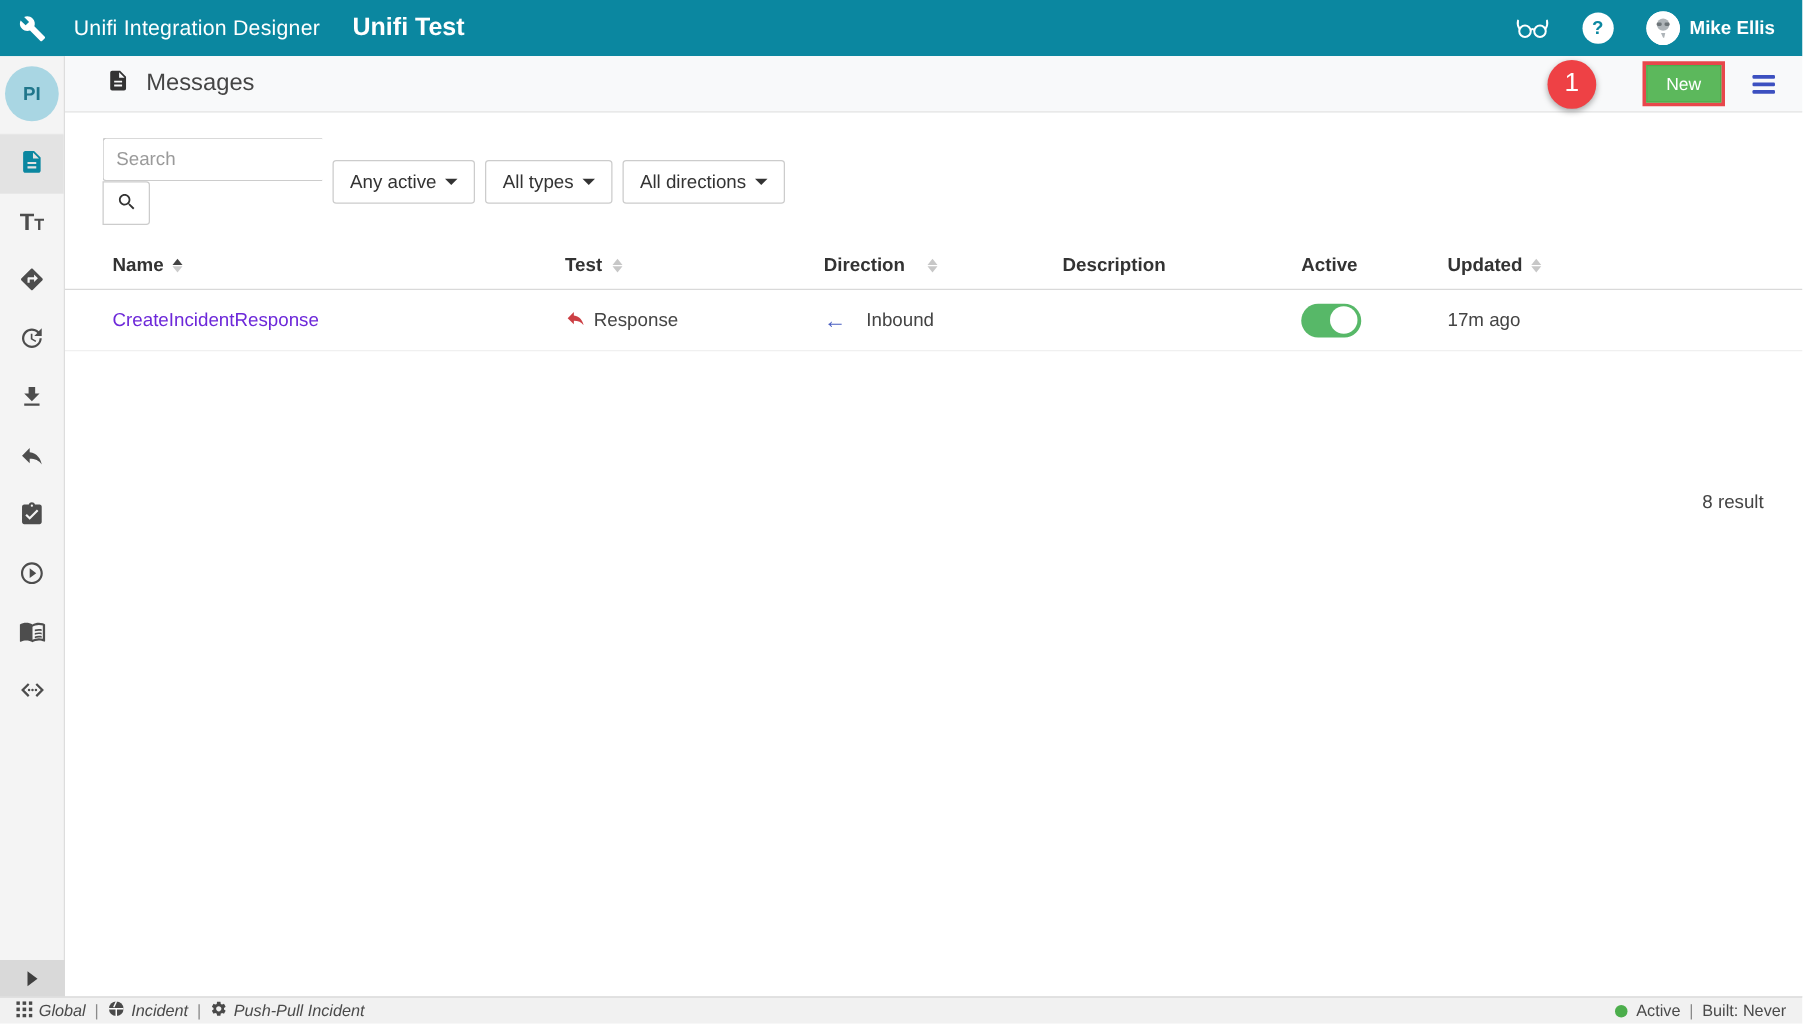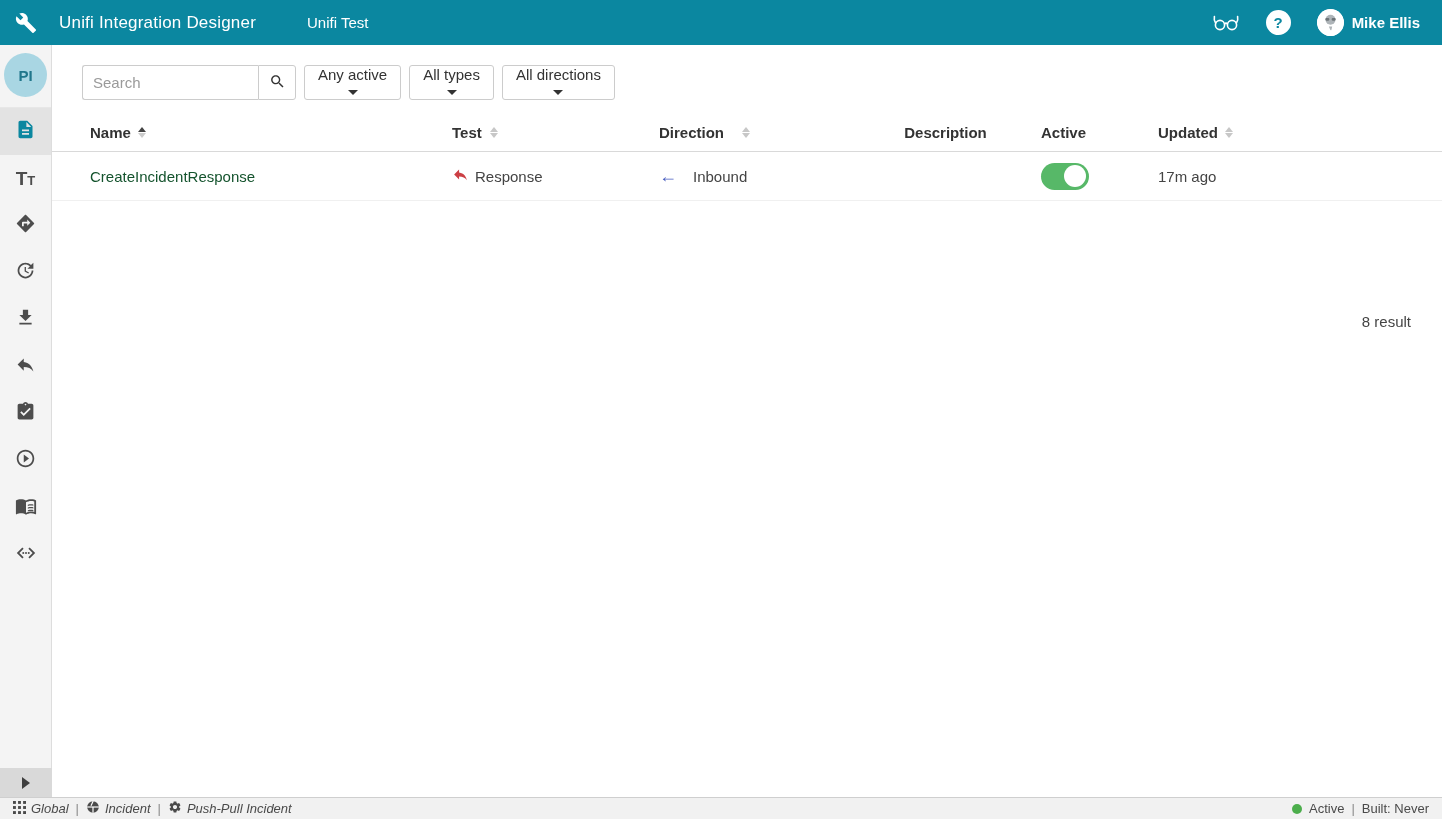"Unifi Test" .topbar-sub { font-size: 15px -> 20px; font-weight: 400 -> 700; margin-left: 51px -> 26px }
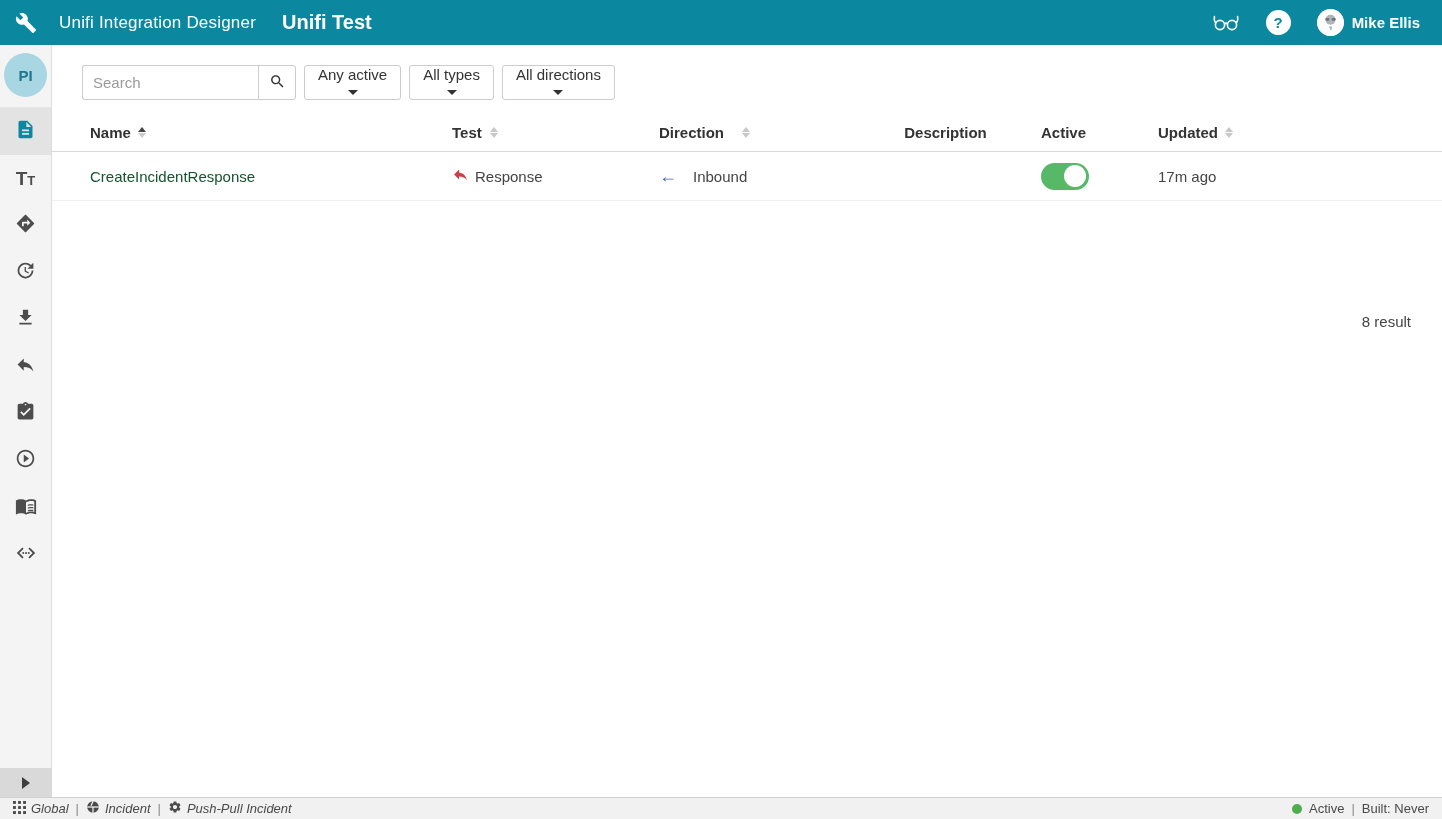"Messages" div.page-header { html: none -> <div> <span> <svg> <path></path> </svg> </span> <span>Messages</span> <div> <div>1</div> <div> <button>New</button> </div> <div> <span></span> <span></span> <span></span> </div> </div> </div> }
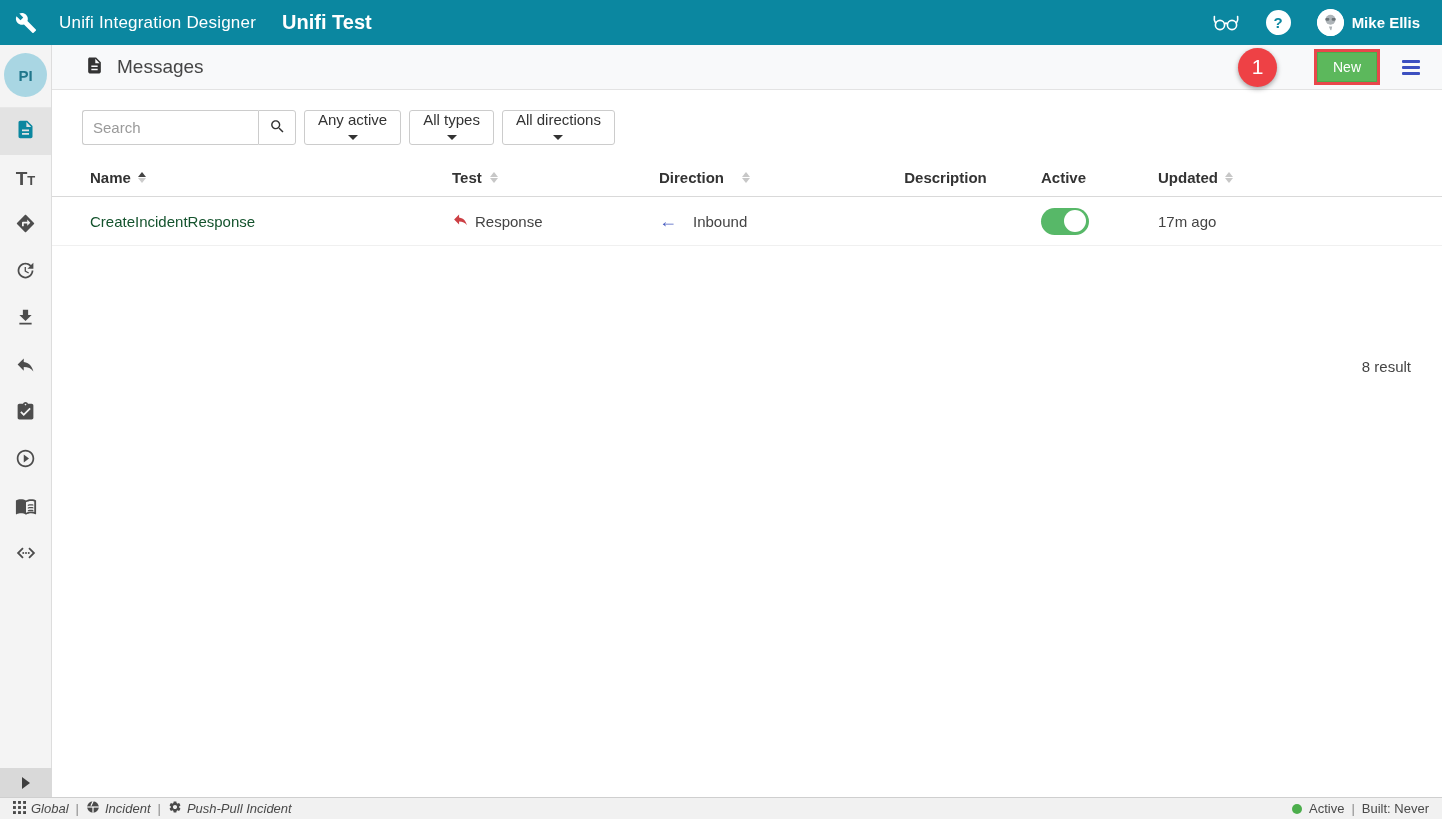"Search" .search-group { flex-direction: none -> column }
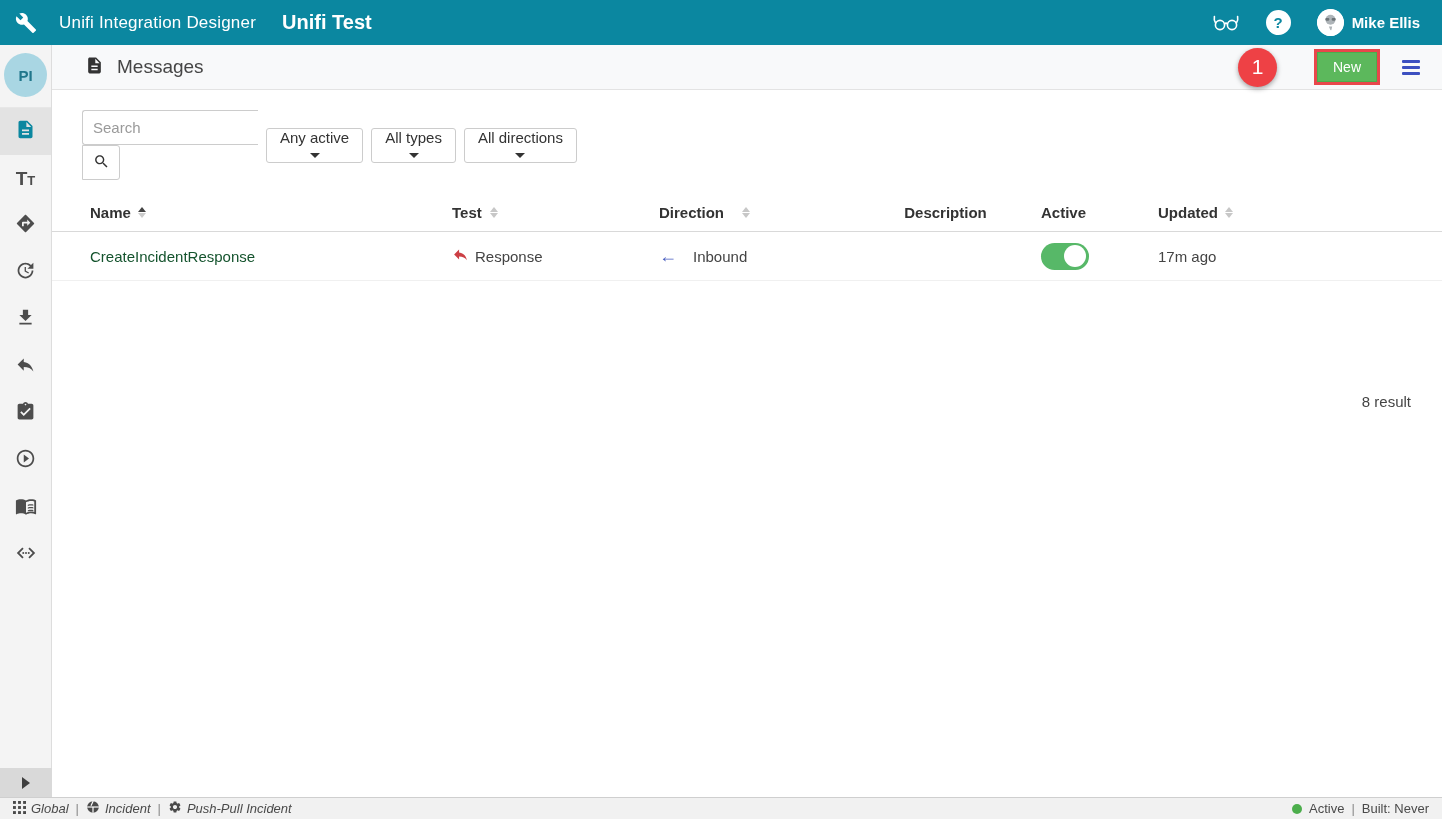"Any active" .filter-btn { flex-direction: column -> none }
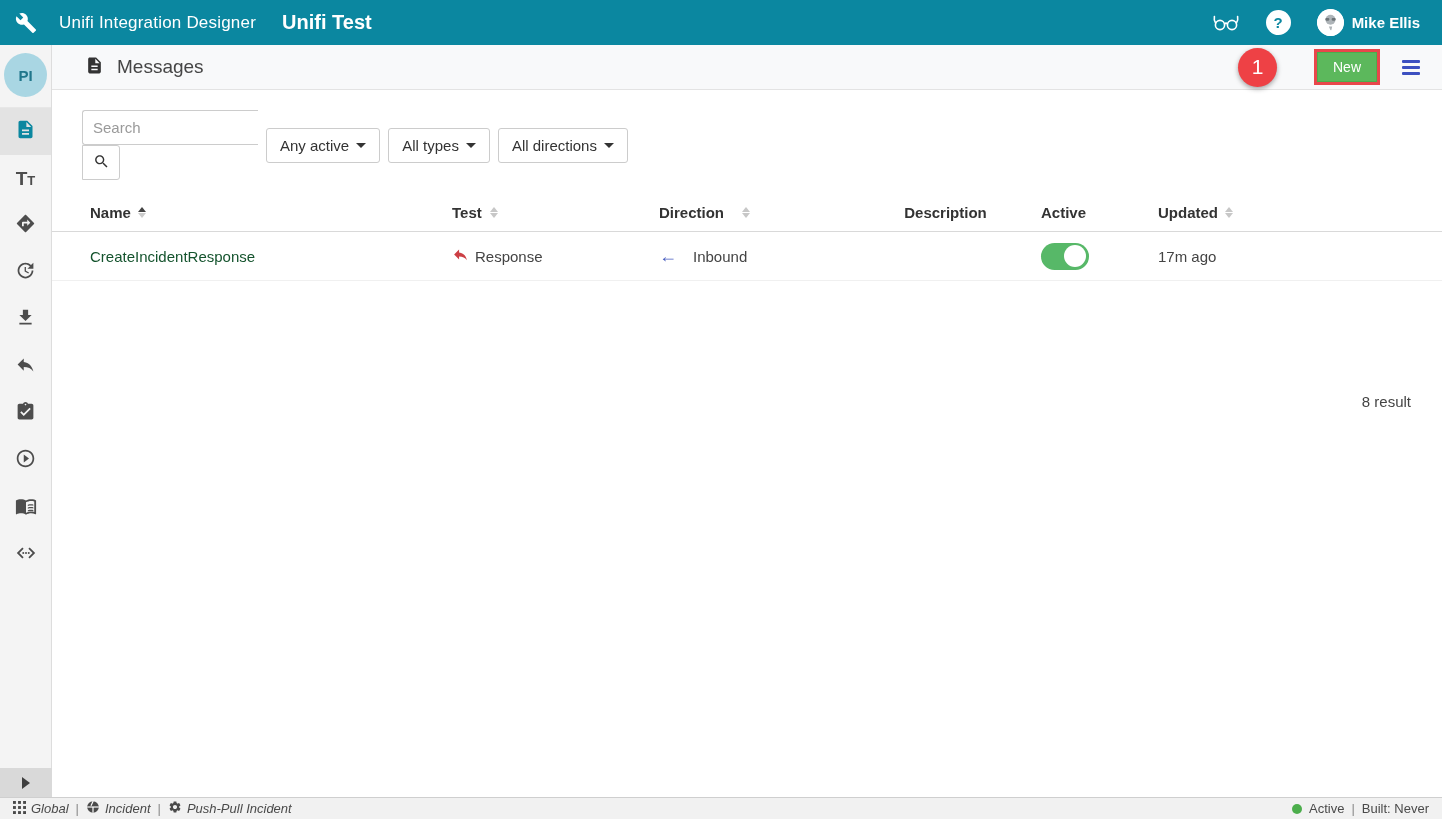"Name" .table { text-align: center -> none }
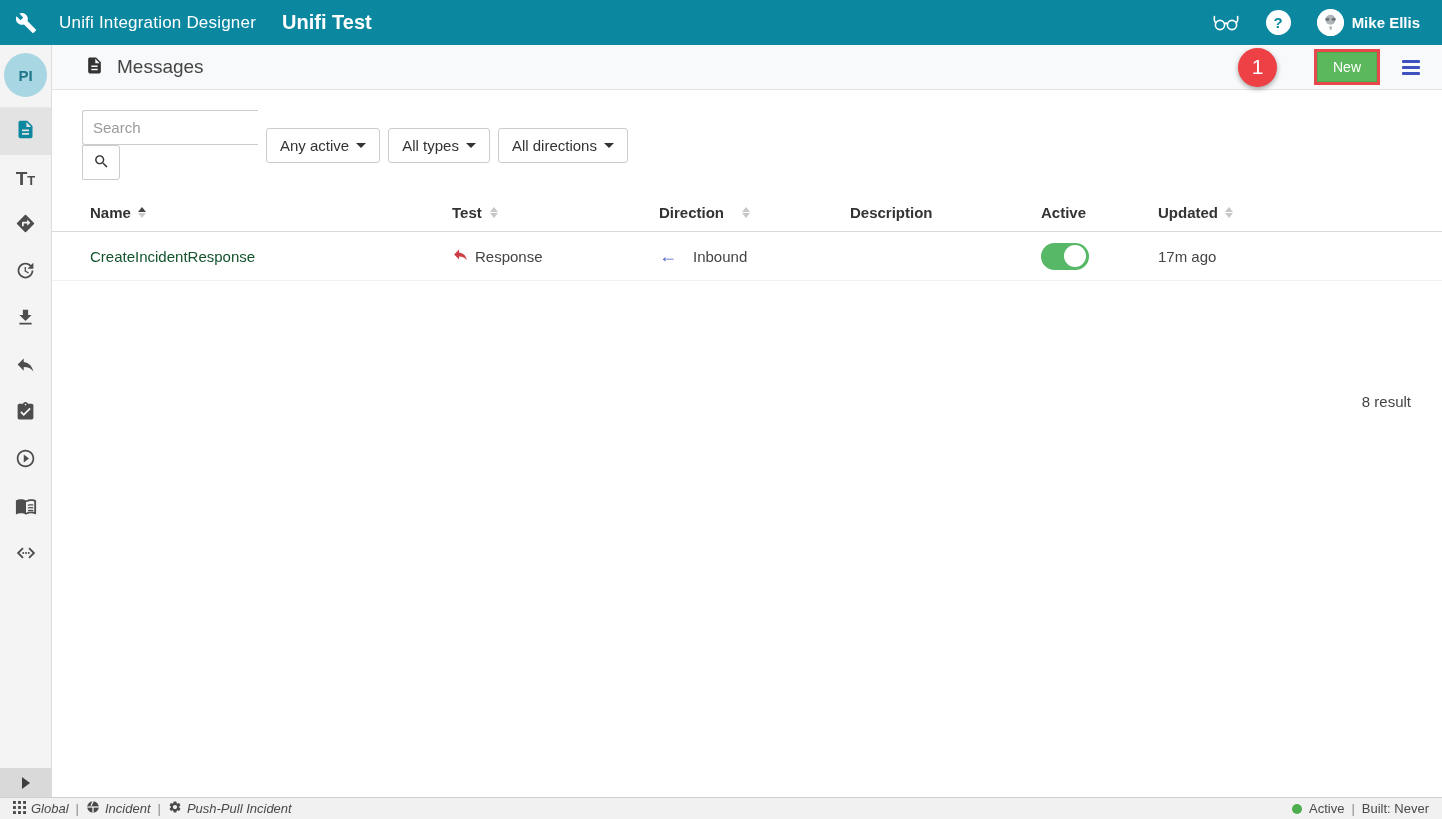"CreateIncidentResponse" .link { color: #14532d -> #6d28d9 }
